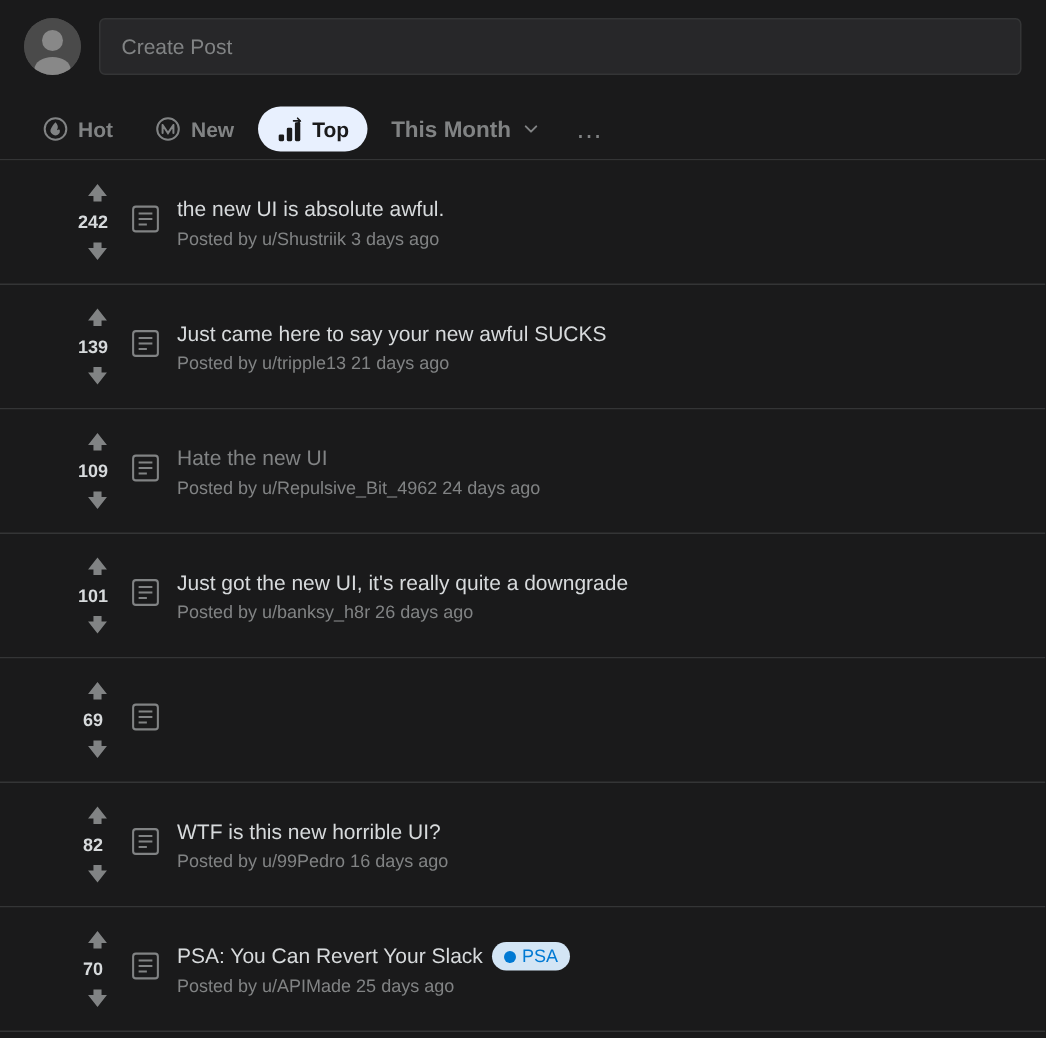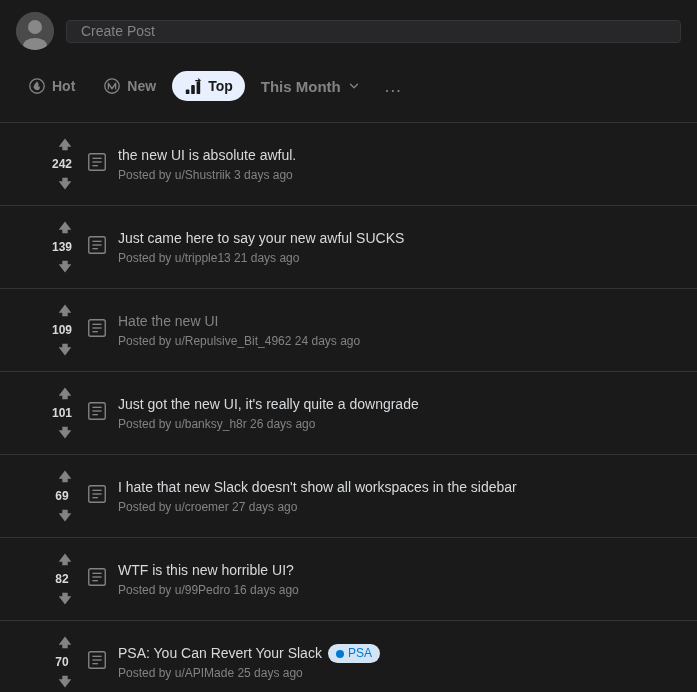"Create Post" .create-post-input { height: 23px -> 38px }
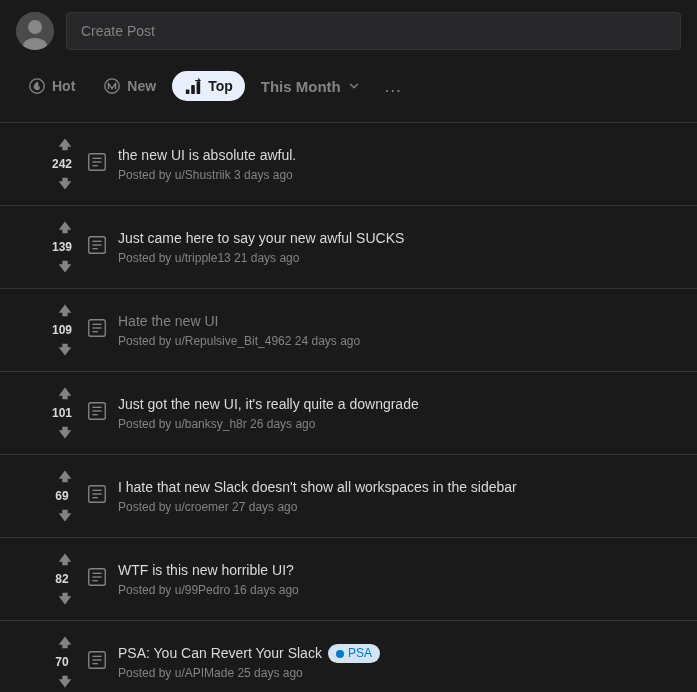"Hot" .sort-bar { padding: 8px 16px 20px -> 8px 16px 4px }
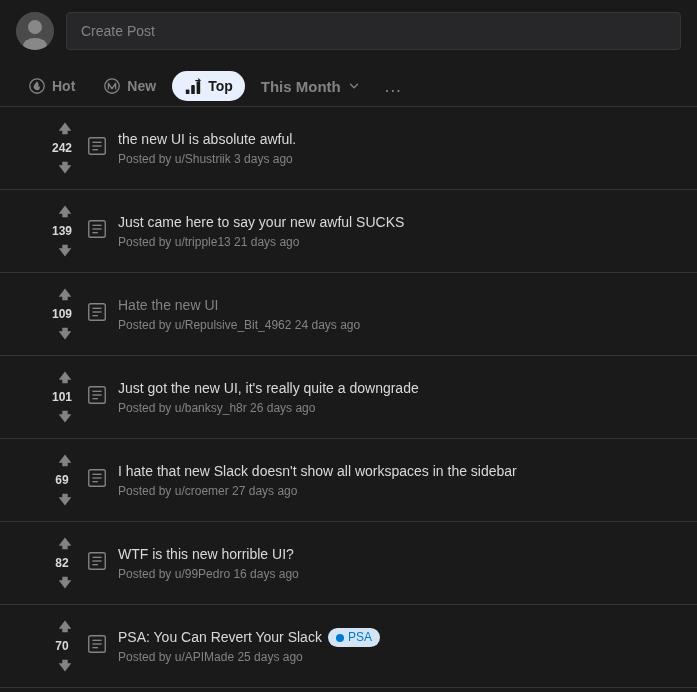"I hate that new Slack" div.post-content { html: <div> <div> <span>I hate that new Slack doesn't show all workspaces in the sidebar</span> </div> <div>Posted by u/croemer 27 days ago</div> </div> -> none }
